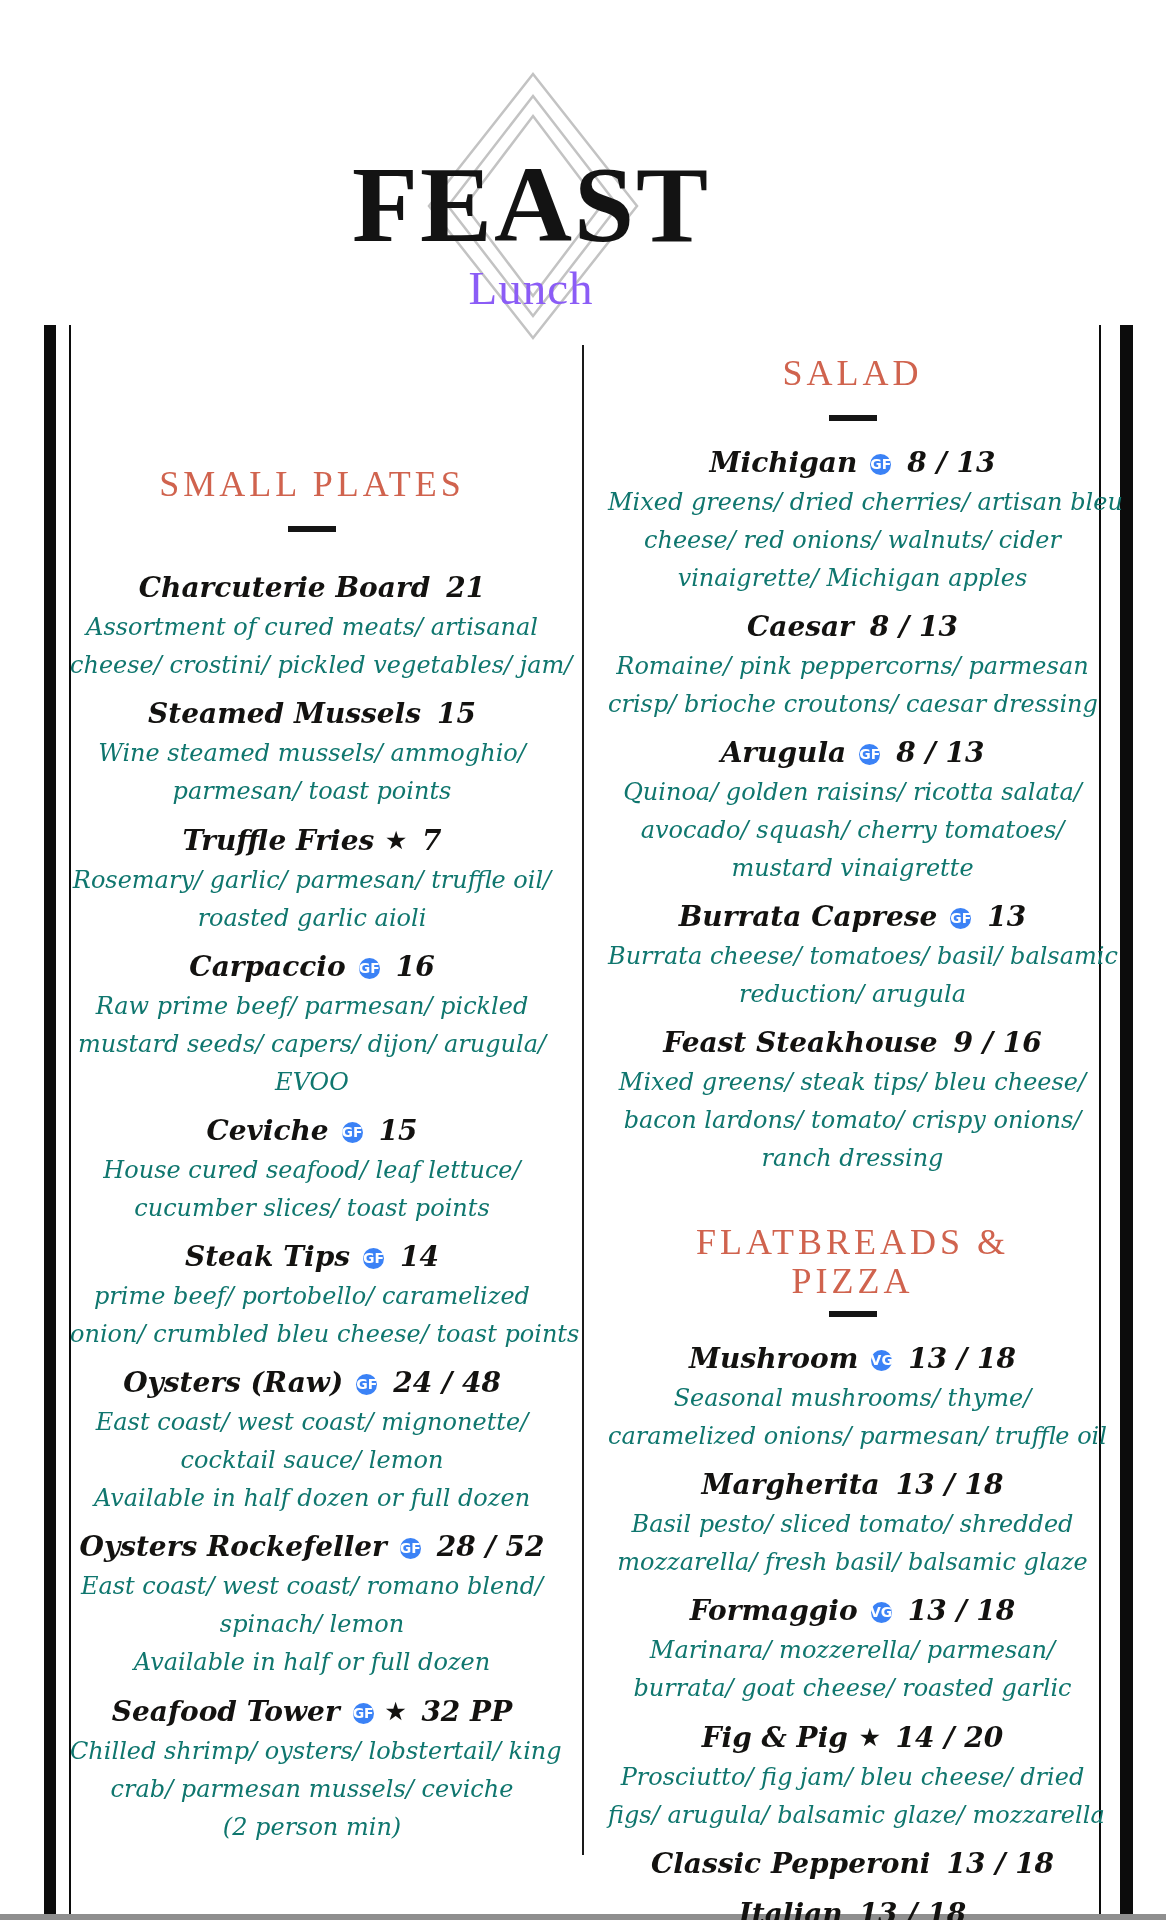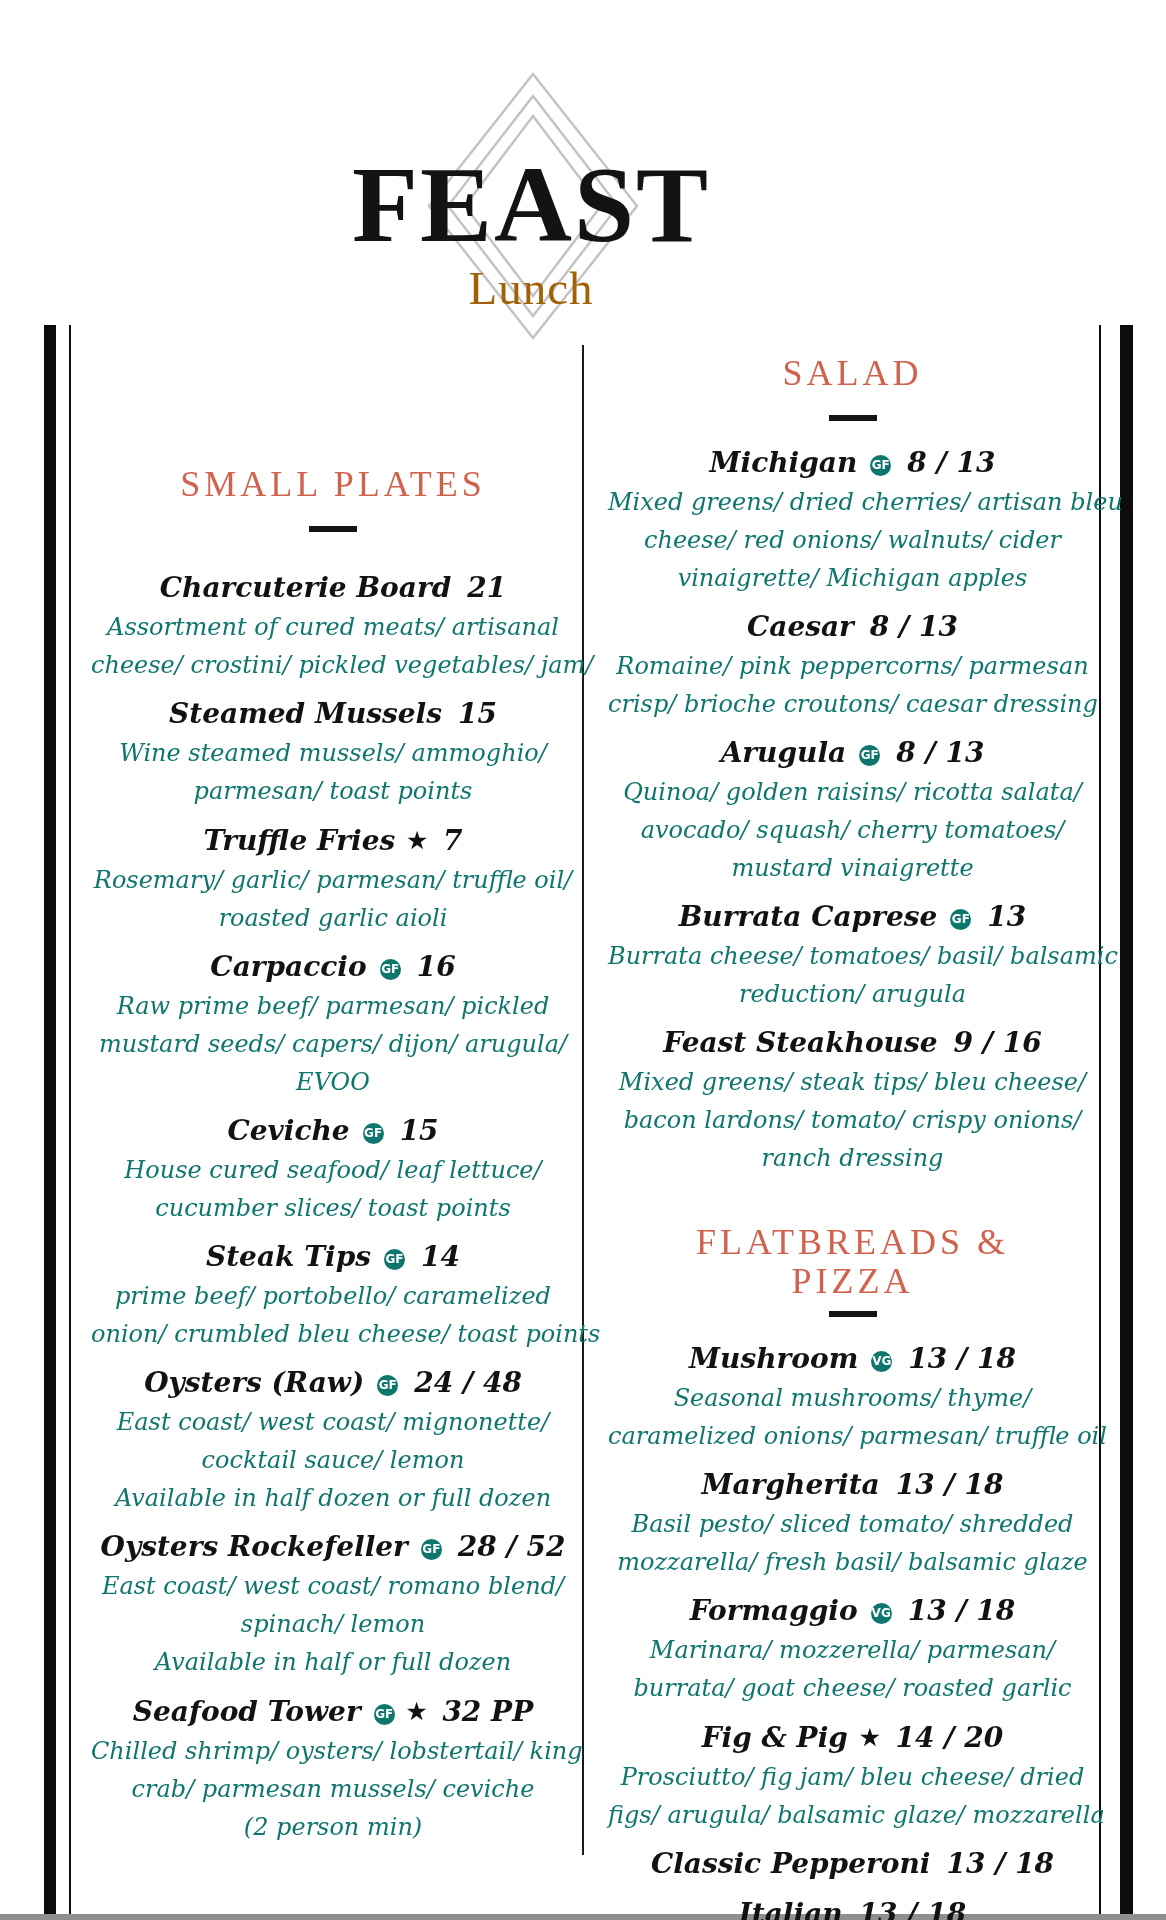"Lunch" .logo-subtitle { color: #a16207 -> #8b5cf6 }
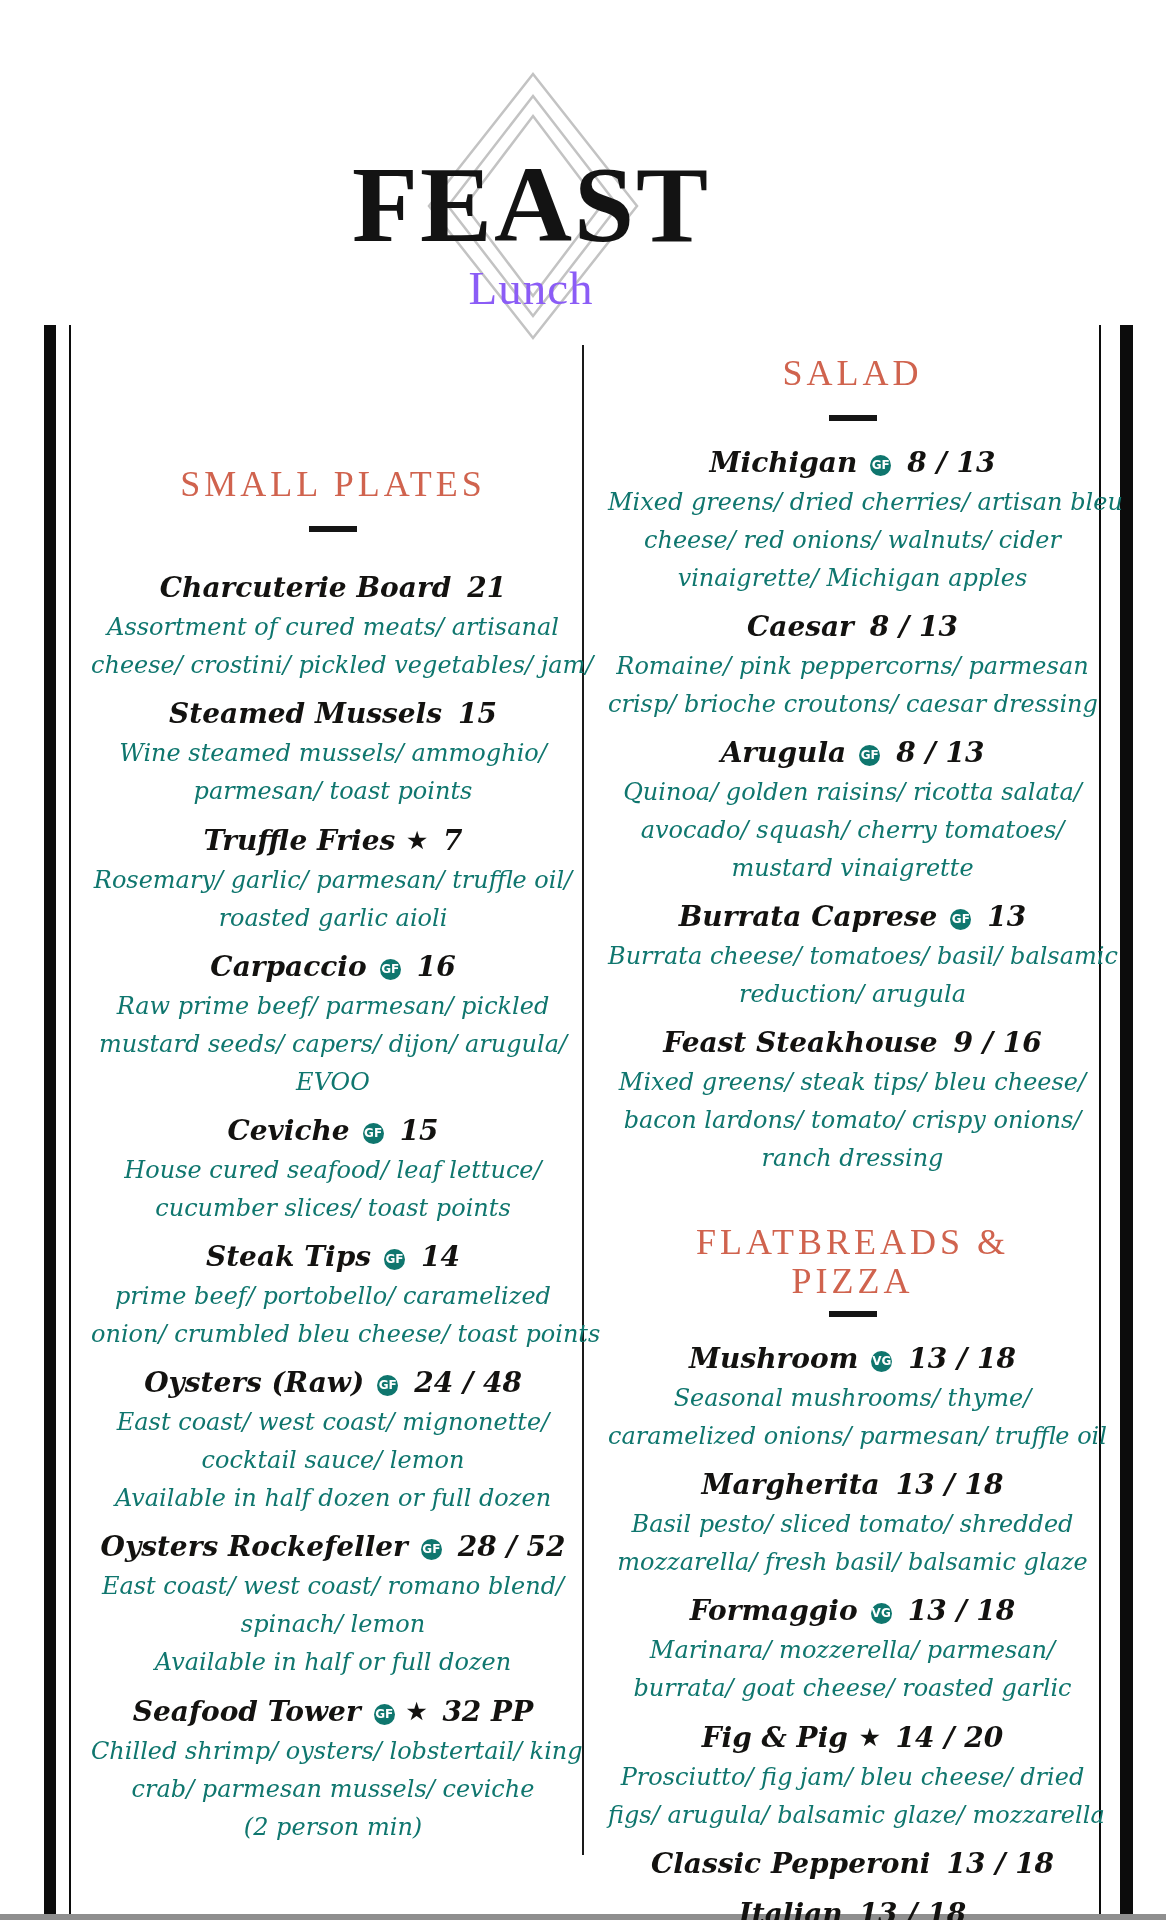"SMALL PLATES" .col-left { left: 83px -> 62px }
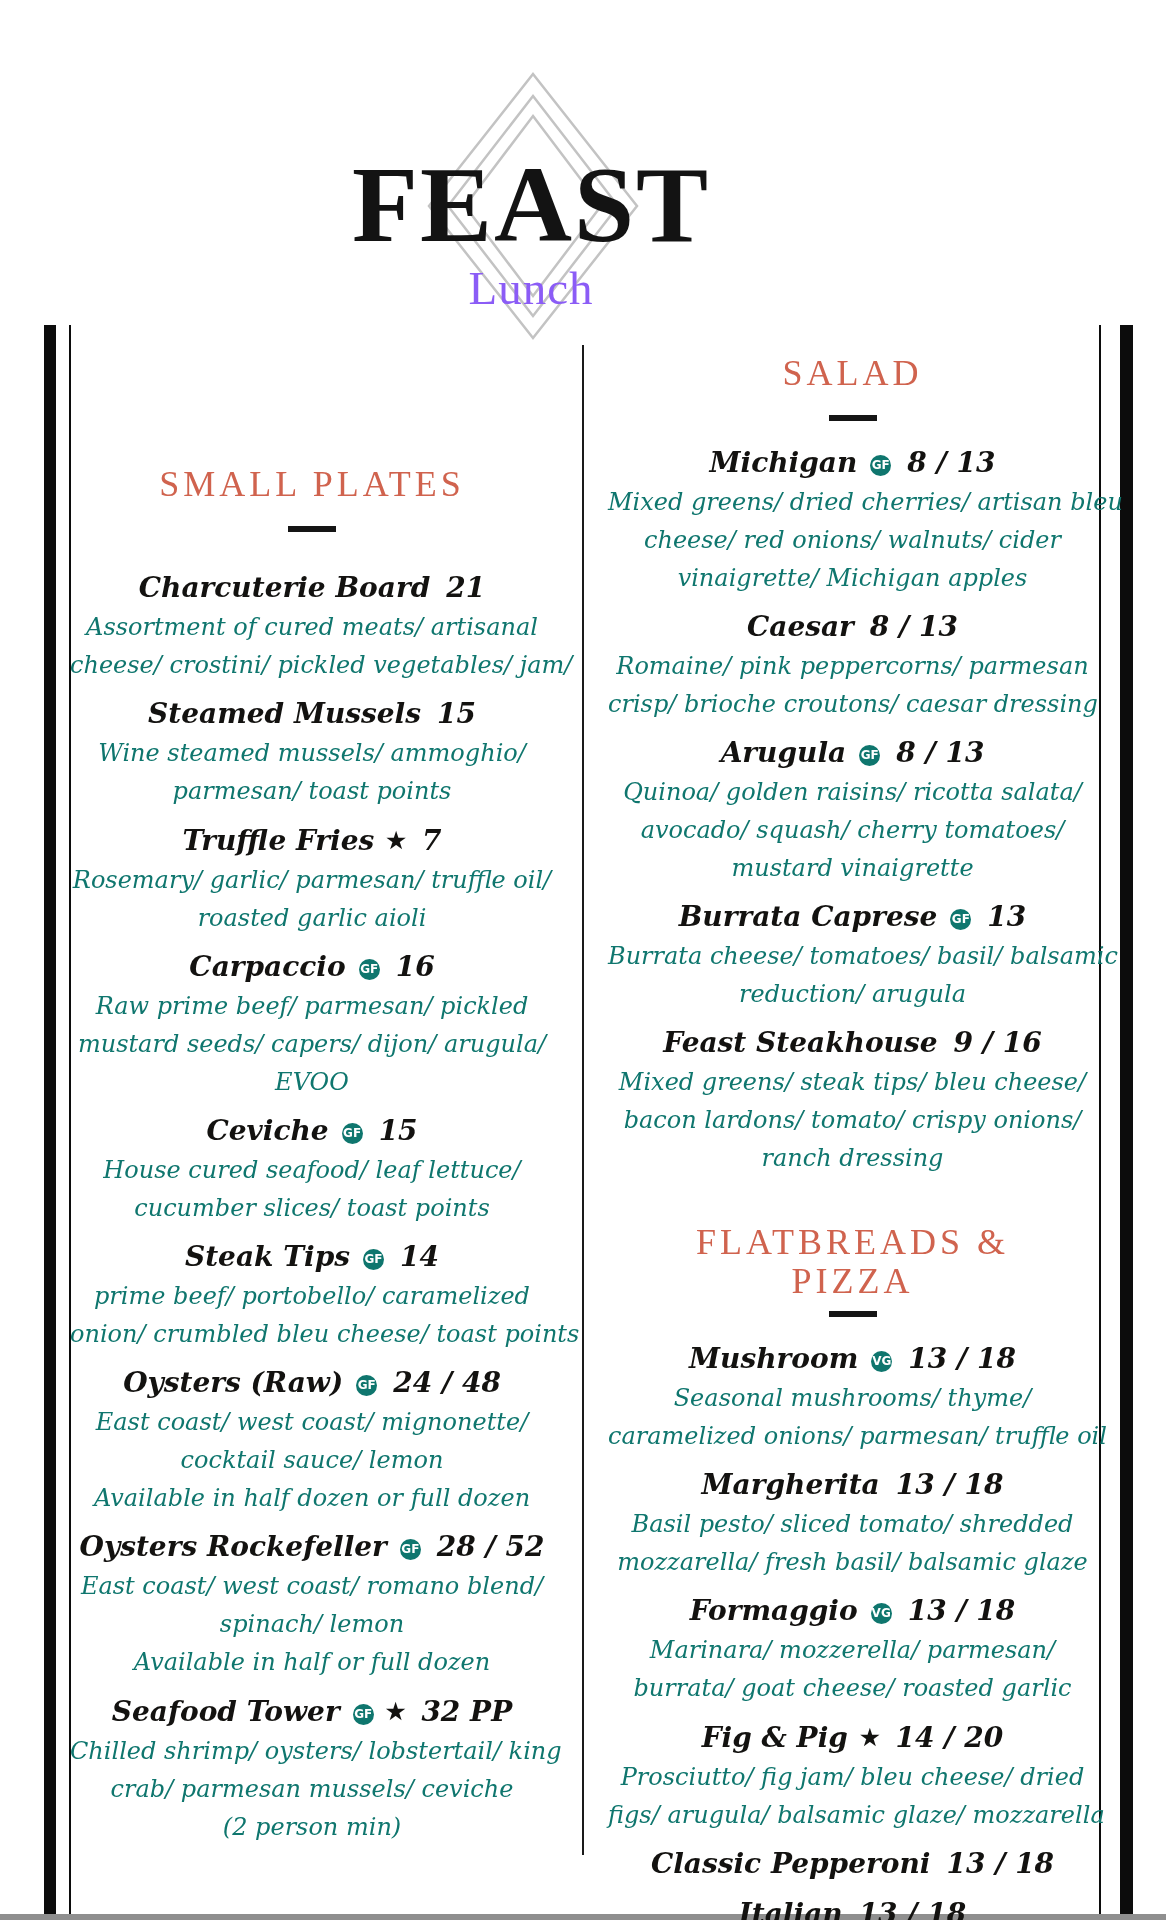"GF" .badge { background: #0f766e -> #3b82f6; font-size: 12px -> 14px }
